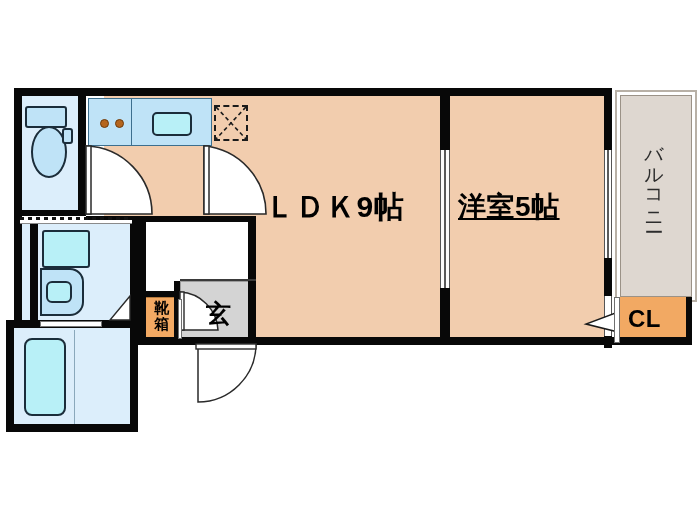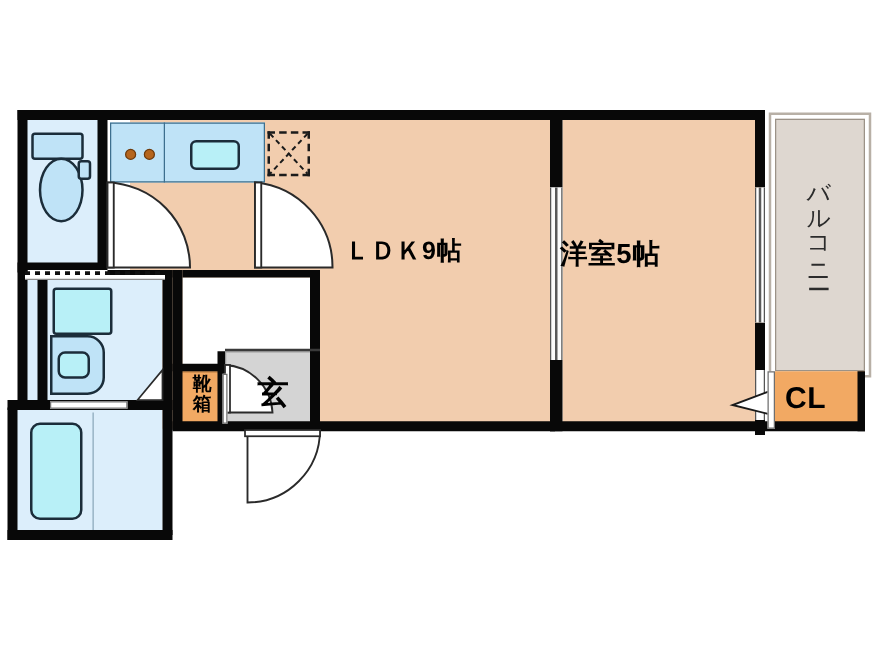"ＬＤＫ9帖" div.label { font-size: 20px -> 30px; left: 276px -> 265px }
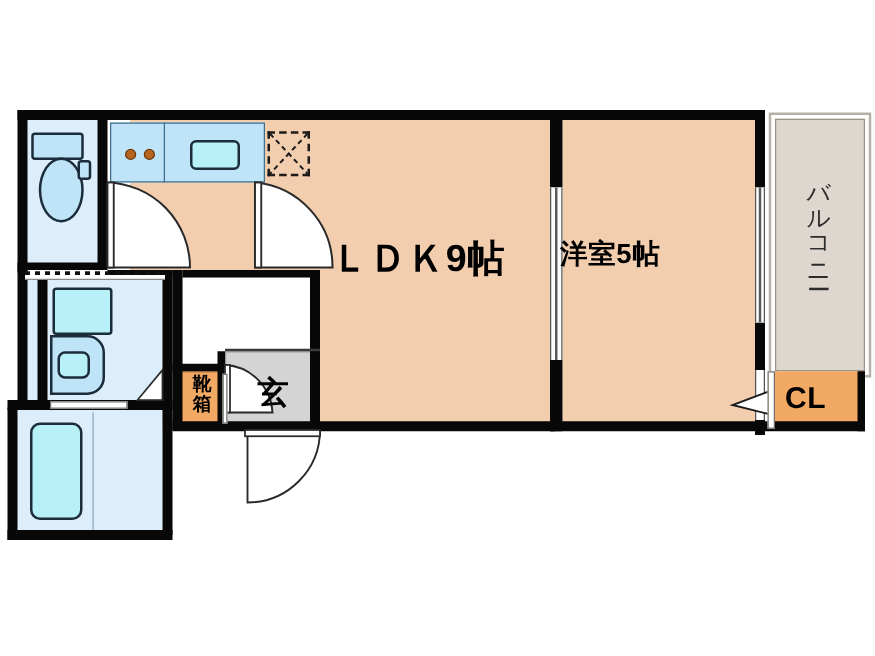"洋室5帖" div.label { font-size: 22px -> 28px; left: 448px -> 458px; text-decoration: none -> underline }
